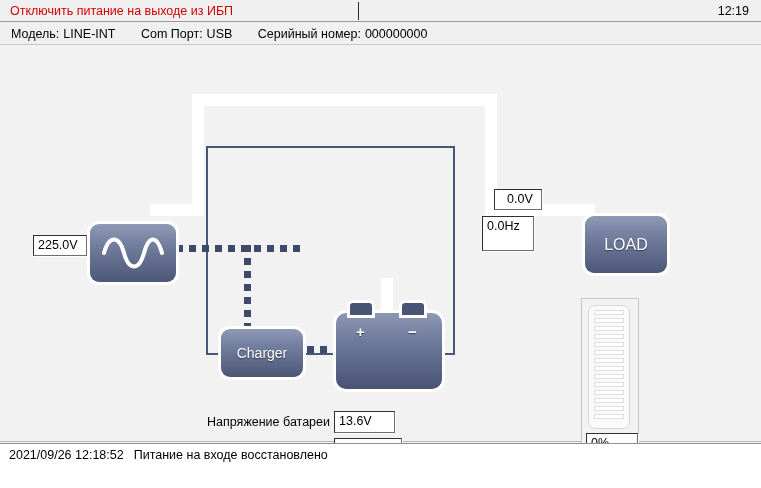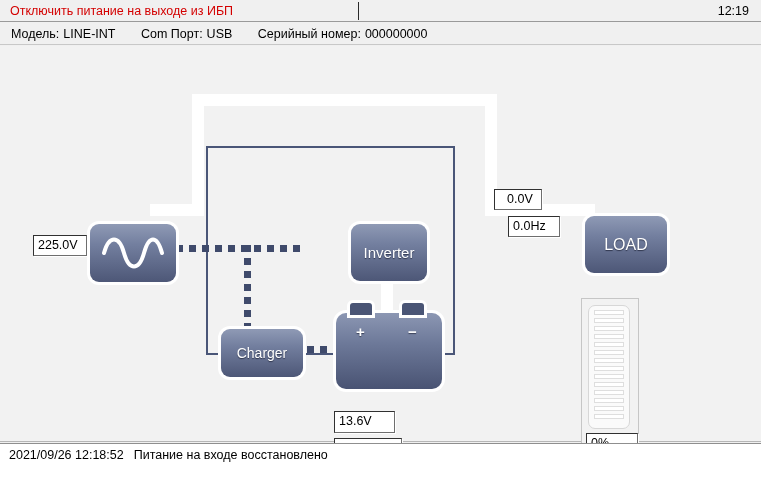"0.0Hz" #ro-fout { height: 21px -> 35px; left: 508px -> 482px }
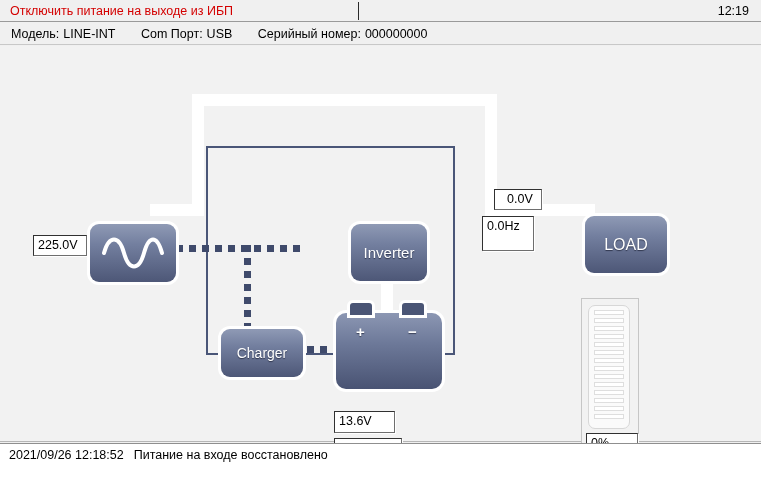"Inverter" div.module { html: <div>Inverter</div> -> none }
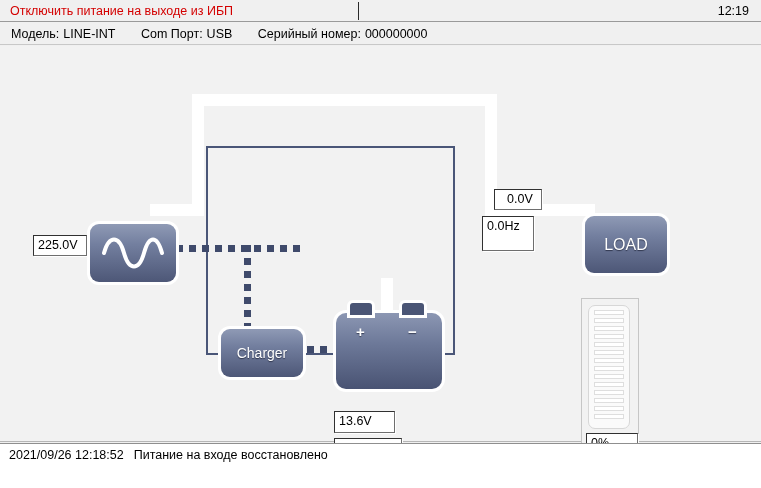"Напряжение батареи" div.field-label { html: none -> <div>Напряжение батареи</div> }
